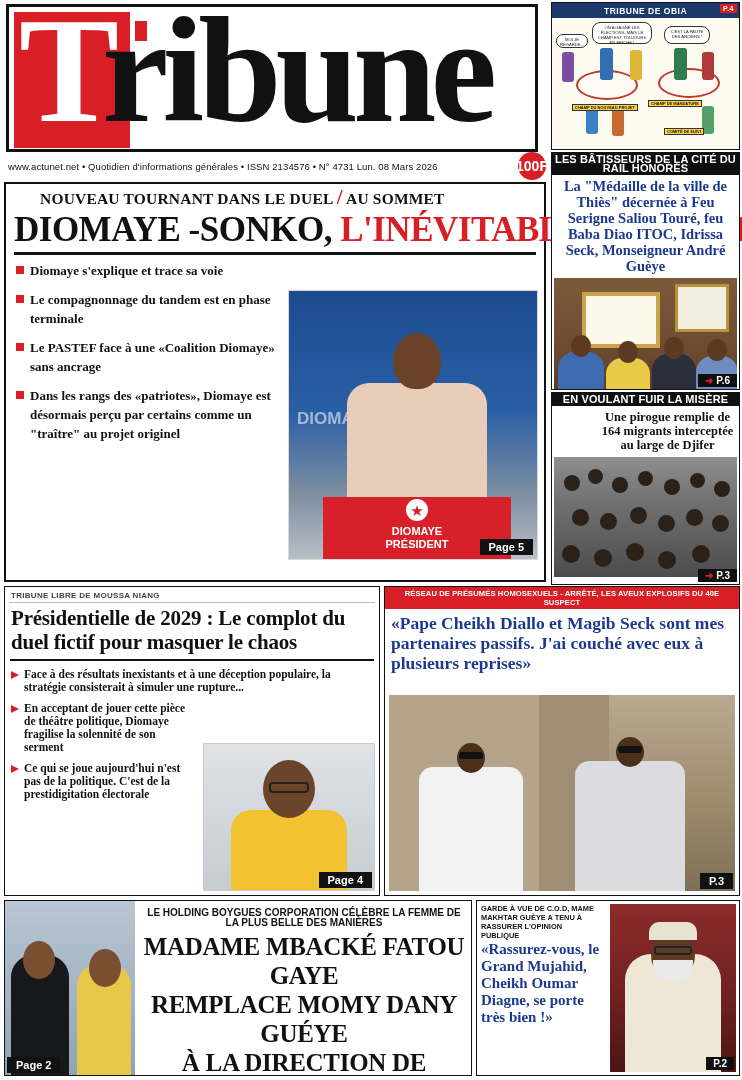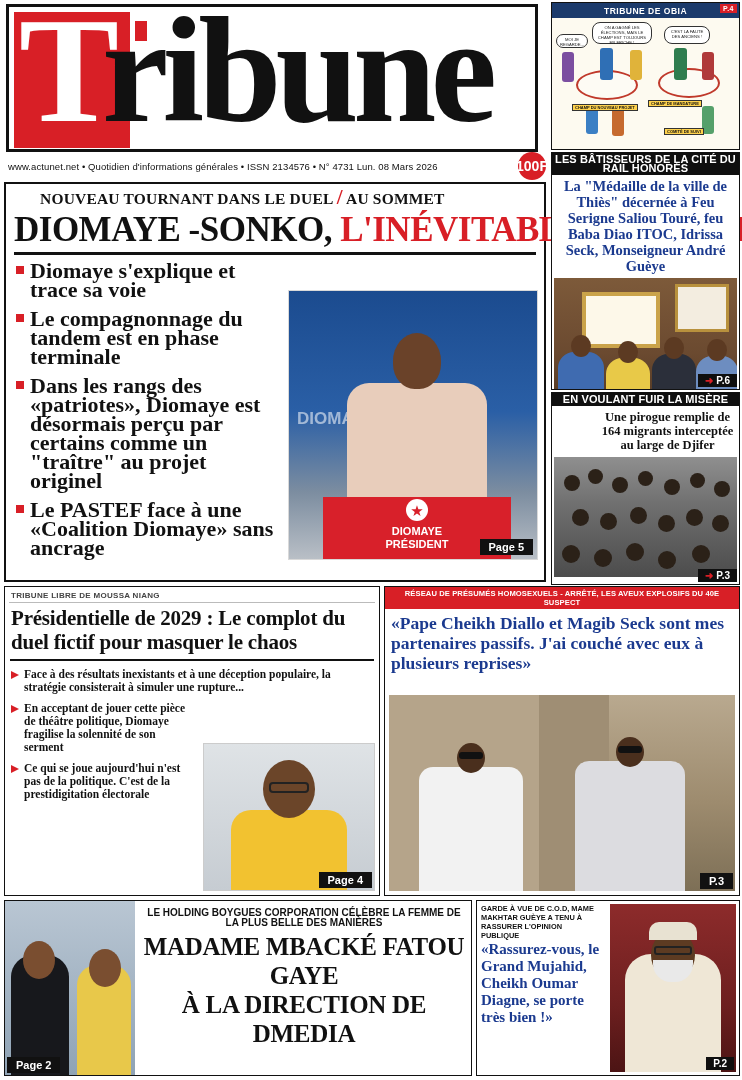"Diomaye s'explique et trace sa" .bullet { font-size: 22px -> 13px }
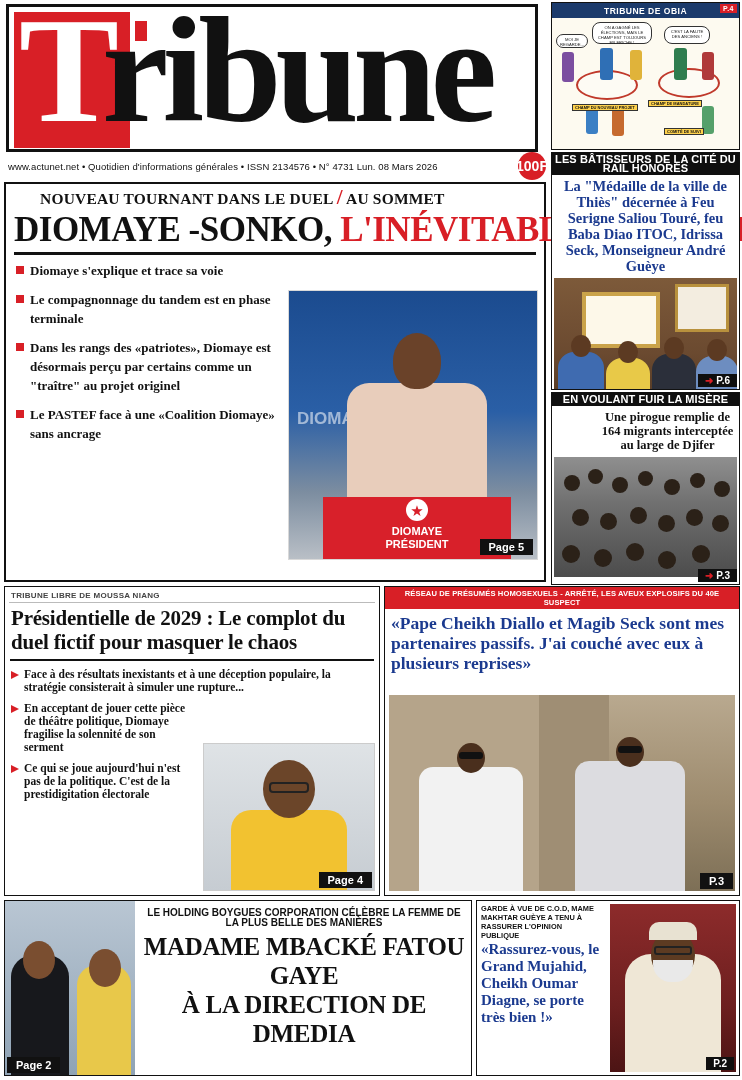"Dans les rangs des «patriotes»," div.bullet { order: before "Le PASTEF face à une" -> after "Le PASTEF face à une" }
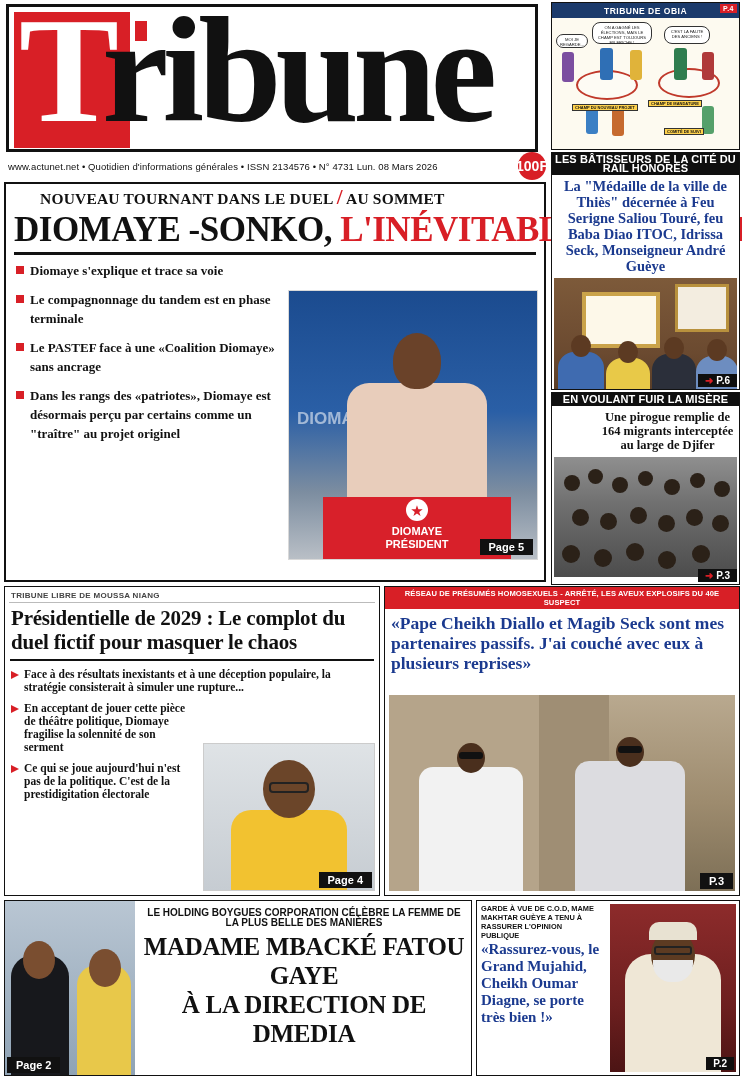"REMPLACE MOMY DANY GUÉYE" div { html: none -> <div>REMPLACE MOMY DANY GUÉYE</div> }
